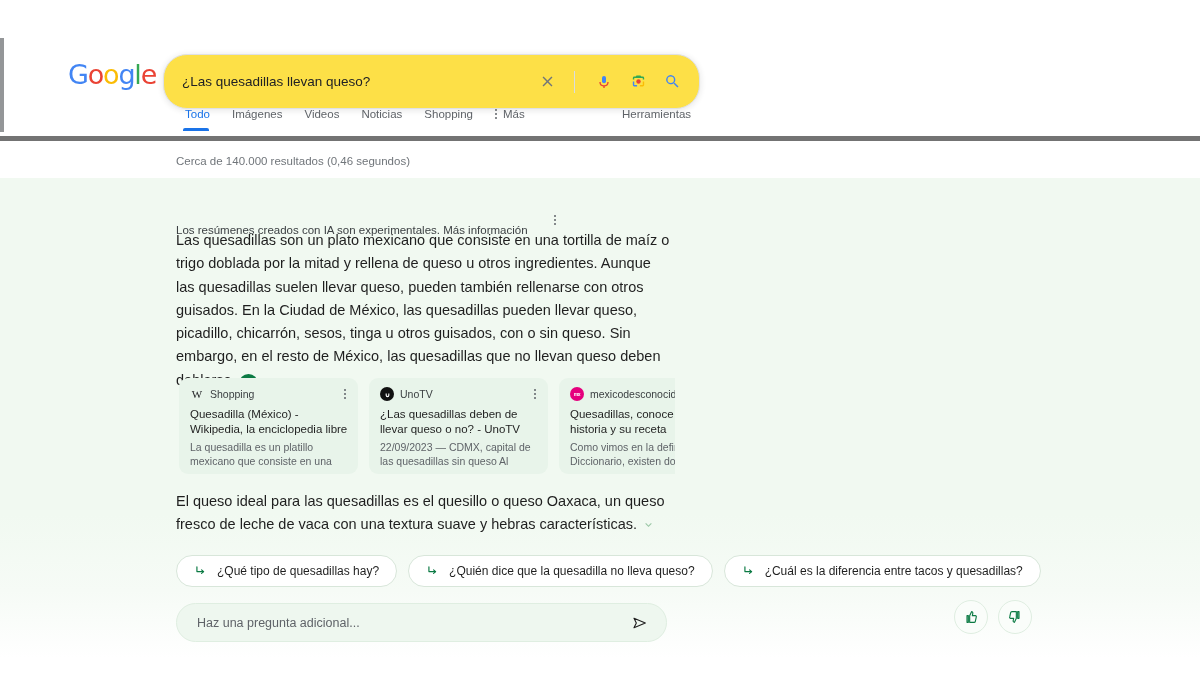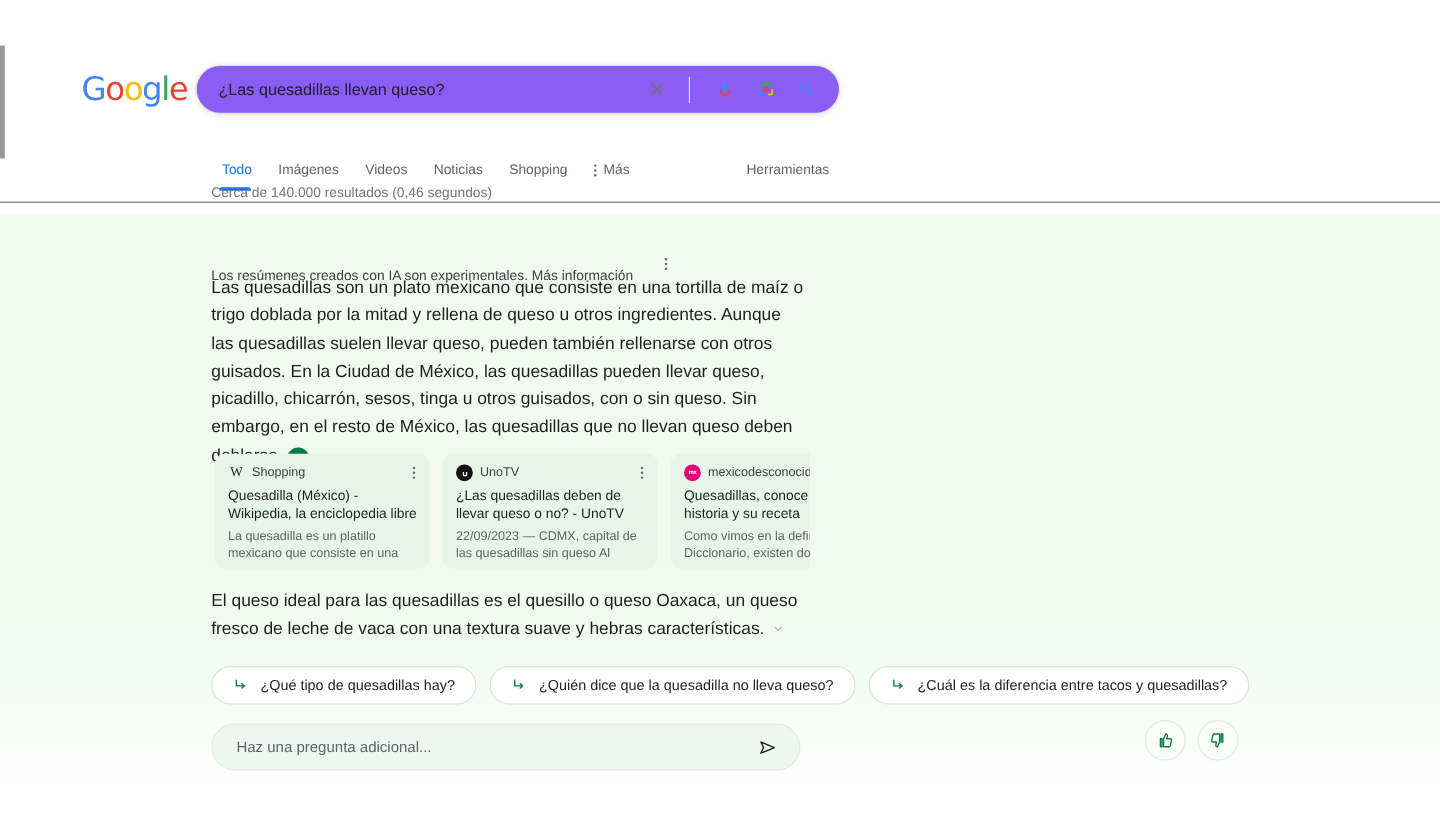"¿Las quesadillas llevan queso?" .searchbar { background: #8b5cf6 -> #fde047; height: 41px -> 55px }
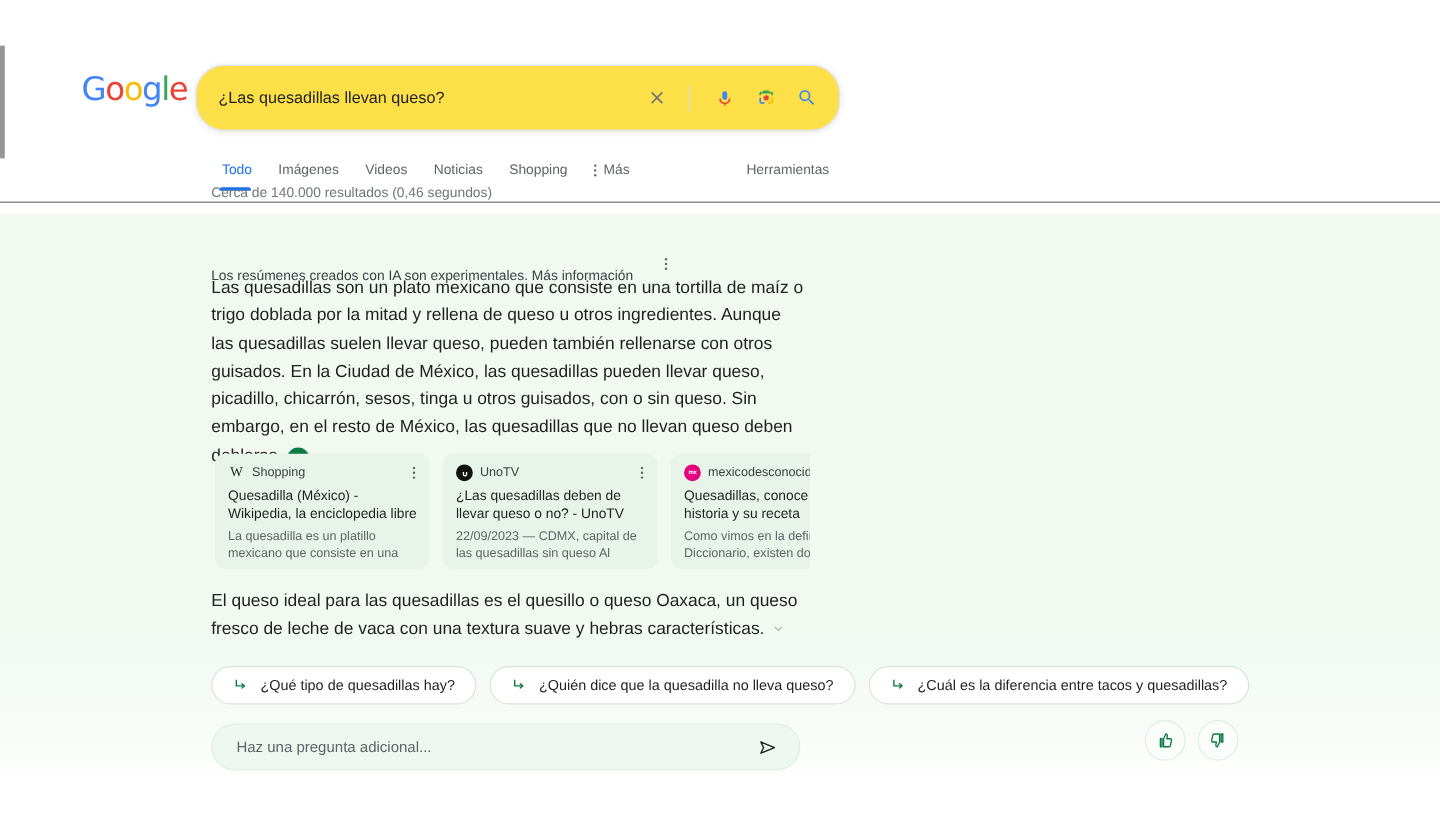"Todo" .navrow { border-bottom: 1px solid #737373 -> 5px solid #737373; margin-top: 28px -> none }
